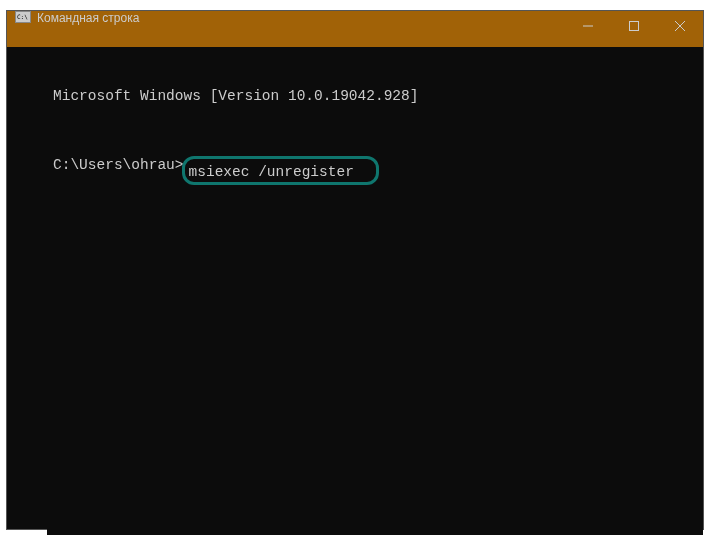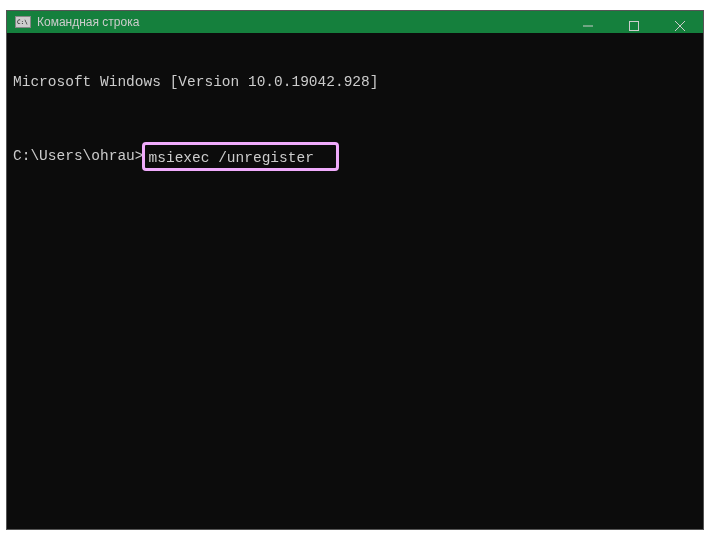"Командная строка" .titlebar { align-items: center -> none; background: #15803d -> #a16207; height: 22px -> 36px }
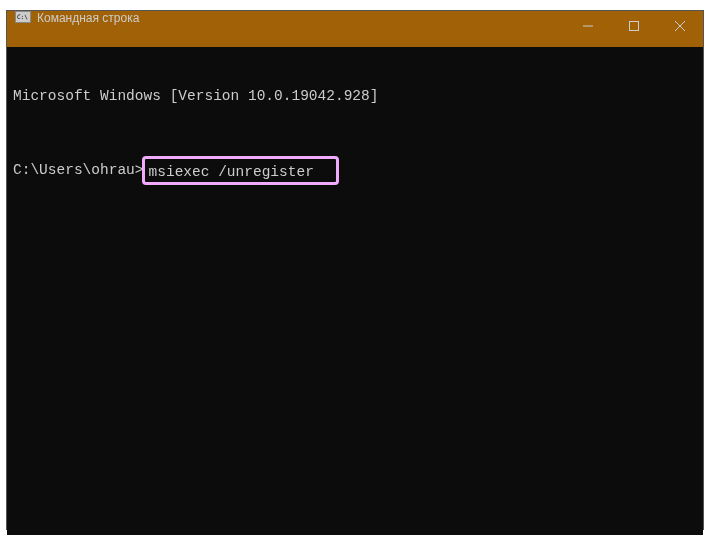"Microsoft Windows [Version" .terminal { margin-left: none -> 40px }
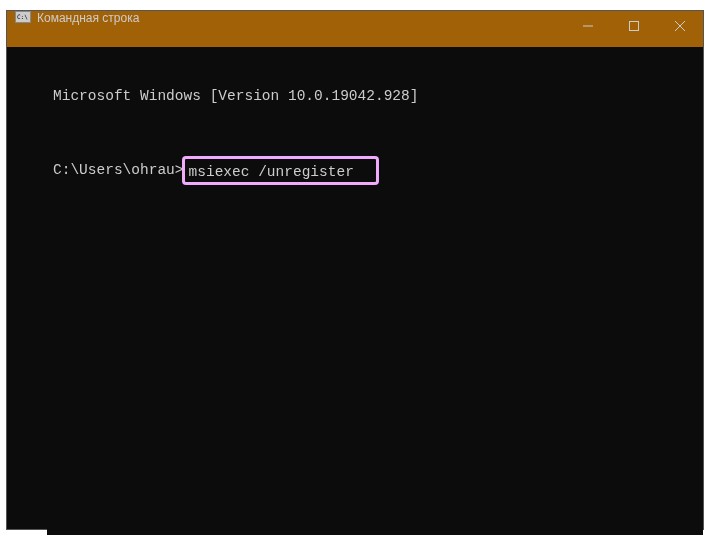"C:\Users\ohrau>" .prompt-line { align-items: center -> flex-start }
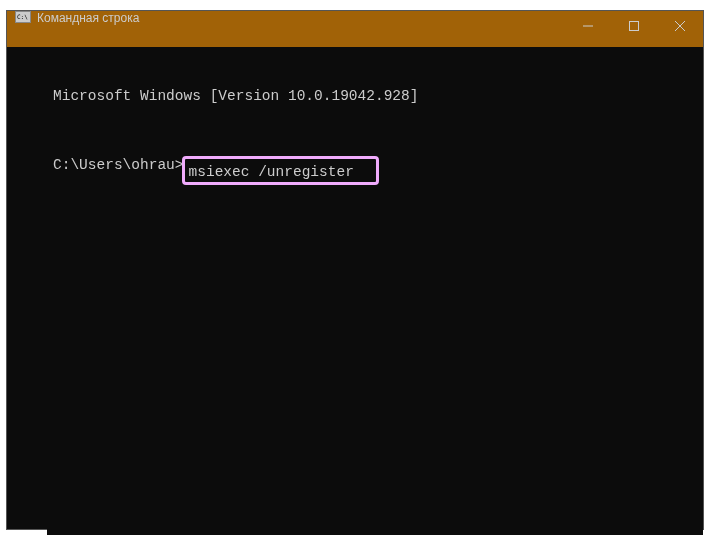"msiexec /unregister" .highlight-box { border: 3px solid #f0abfc -> 3px solid #0f766e; border-radius: 4px -> 12px }
